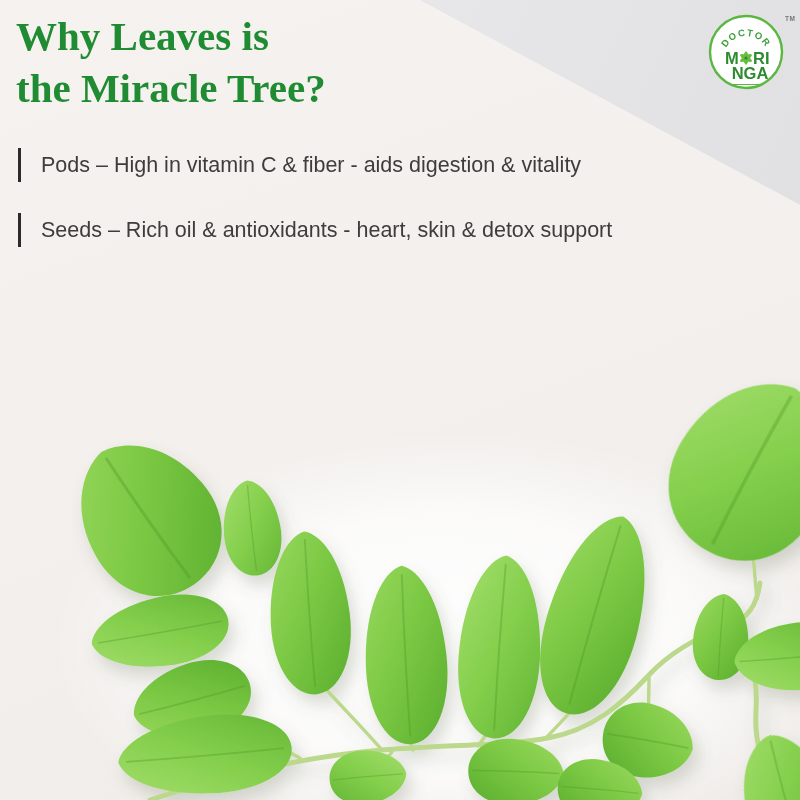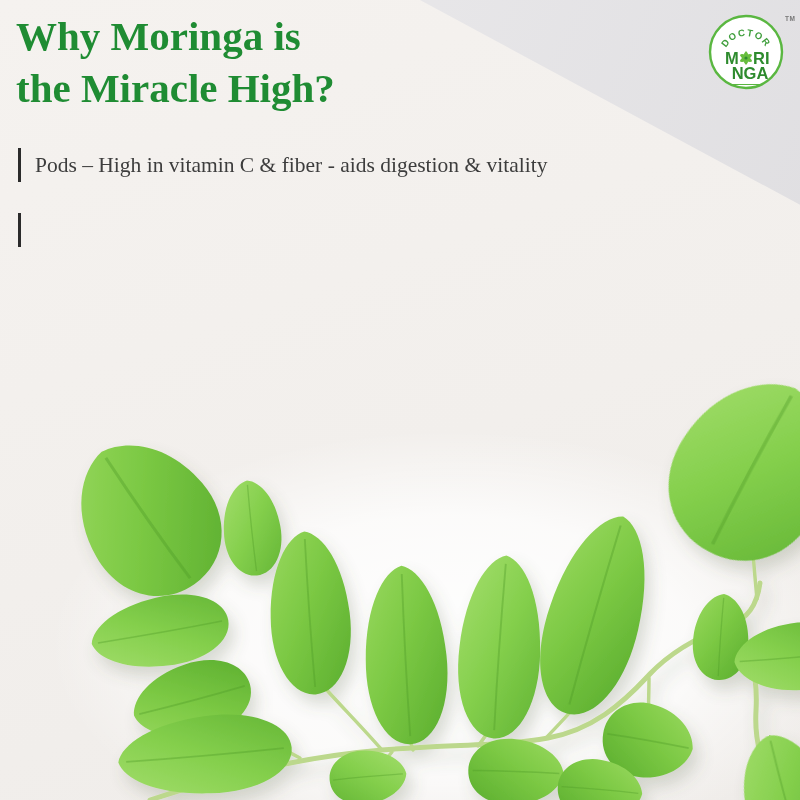"Why Moringa is" span { text: Moringa -> Leaves }
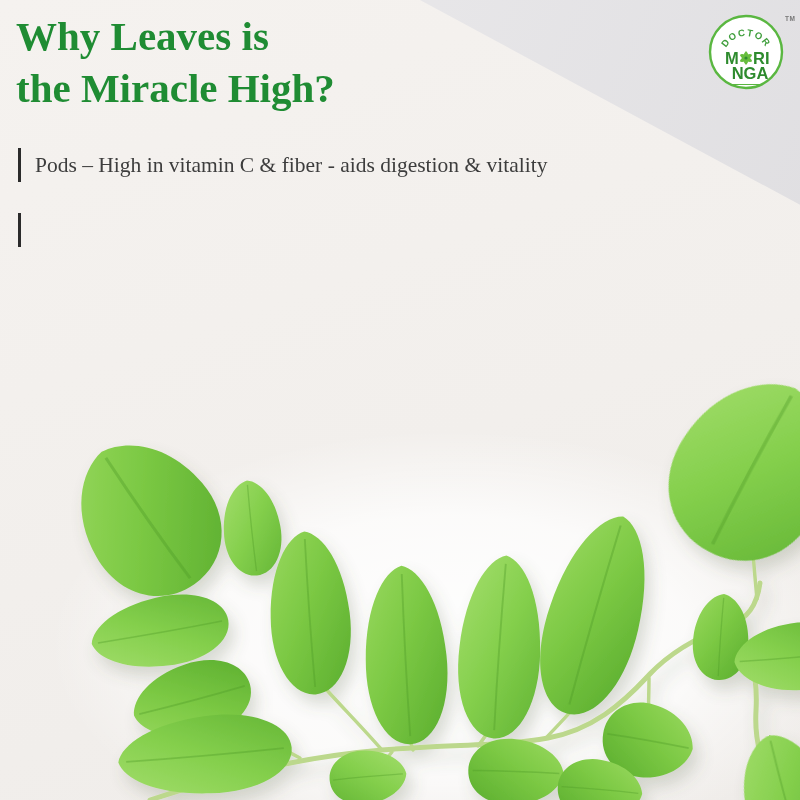"the Miracle High?" span { text: High -> Tree }
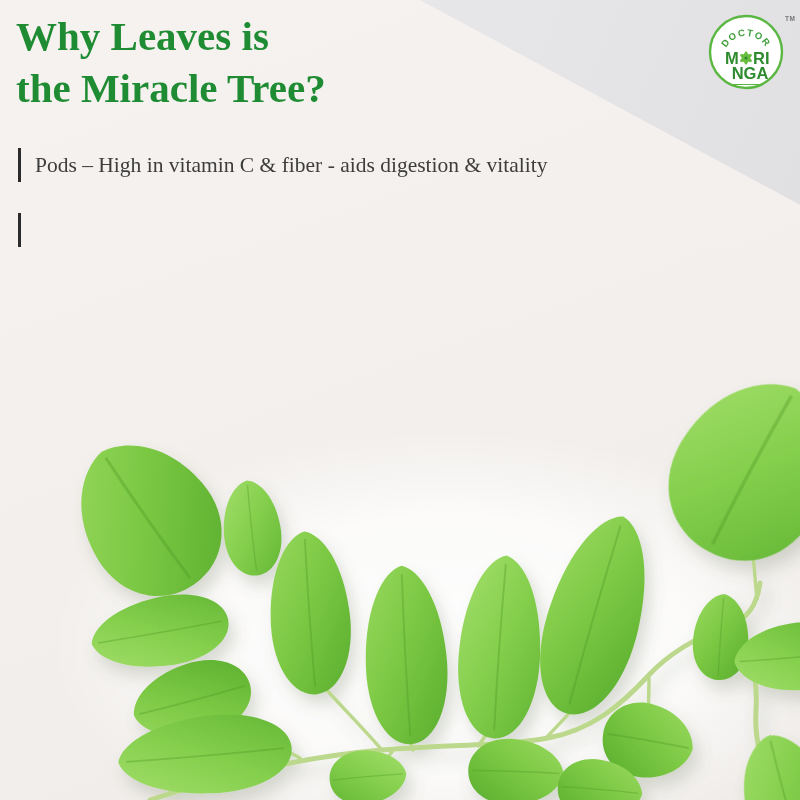"Pods – High in vitamin" .benefits li { font-family: Liberation Serif, serif -> none; gap: 14px -> 20px }
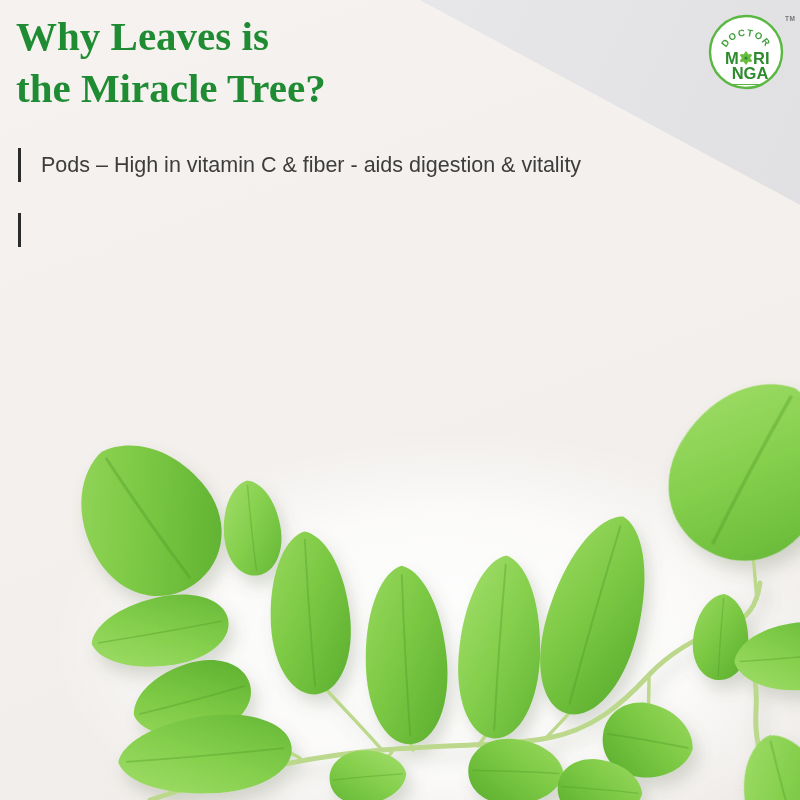"Seeds – Rich oil &" span.btxt { html: none -> <span>Seeds – Rich oil &amp; antioxidants - heart, skin &amp; detox support</span> }
